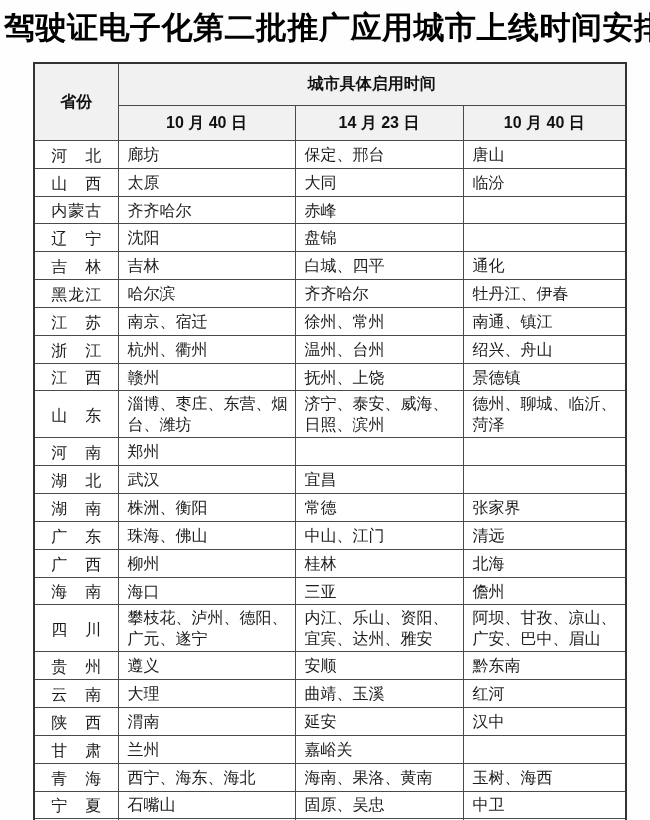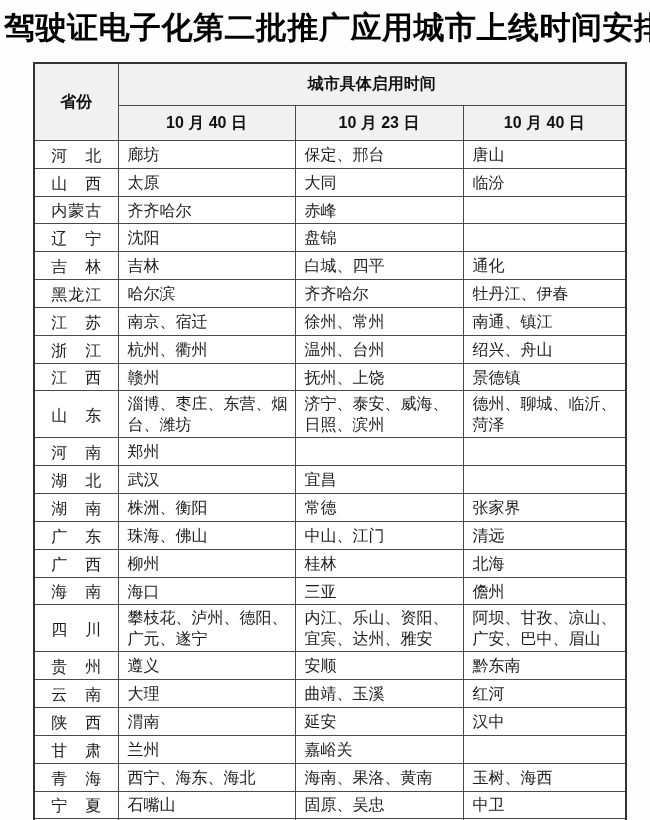"10 月 23 日" th { text: 10 -> 14 }
